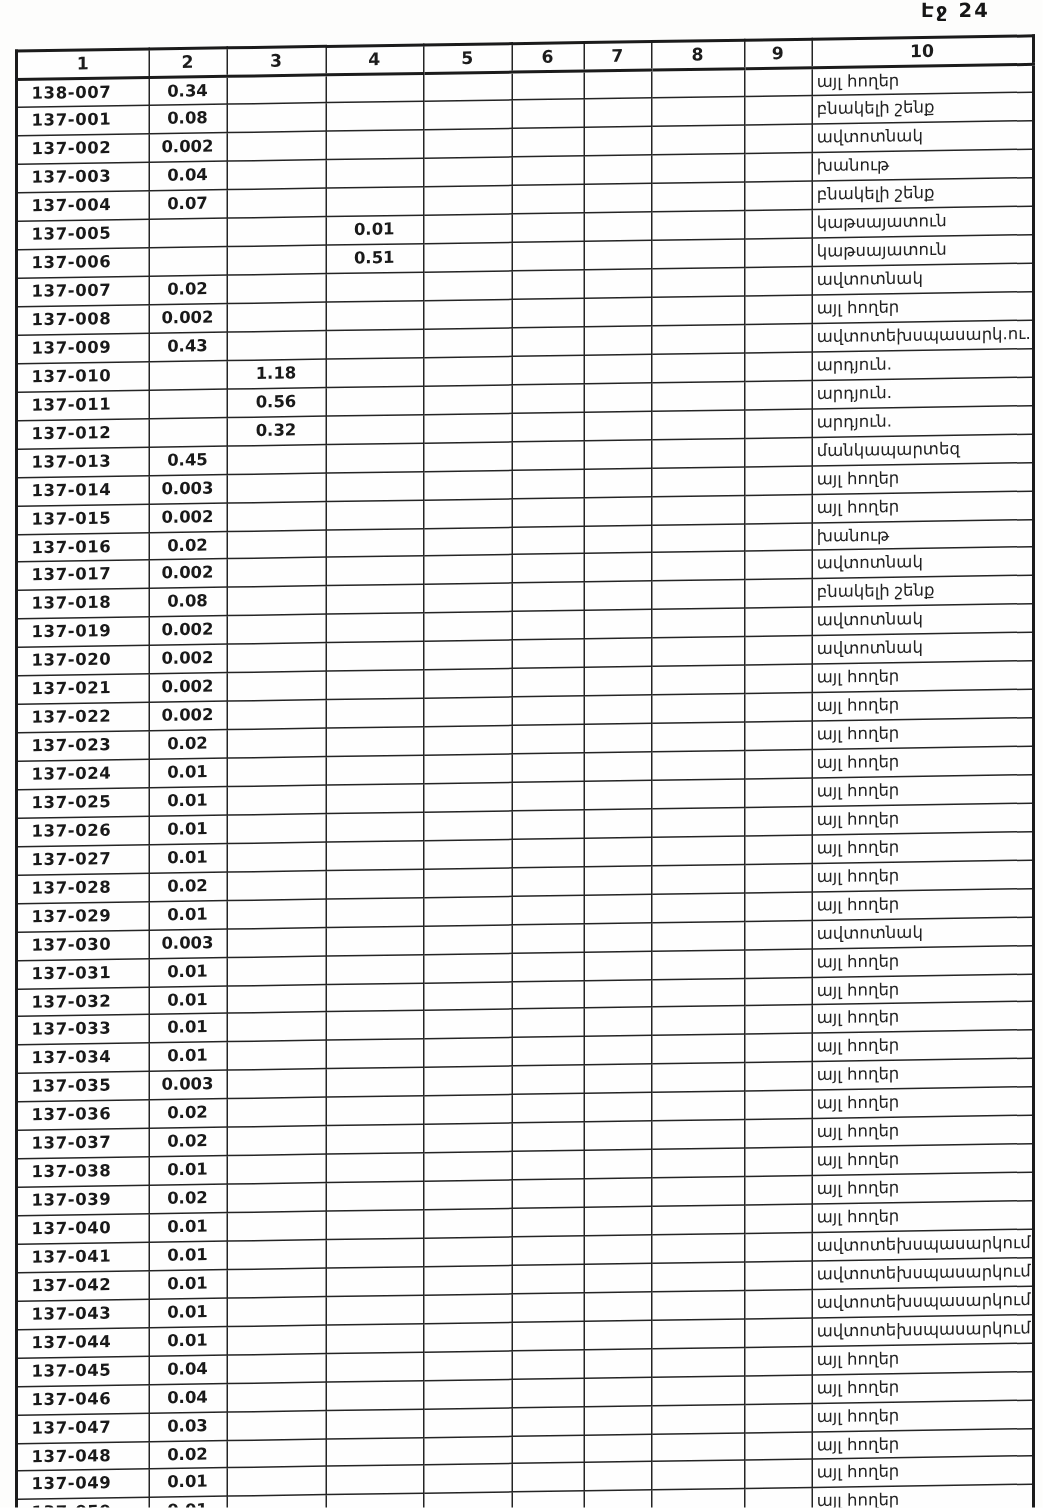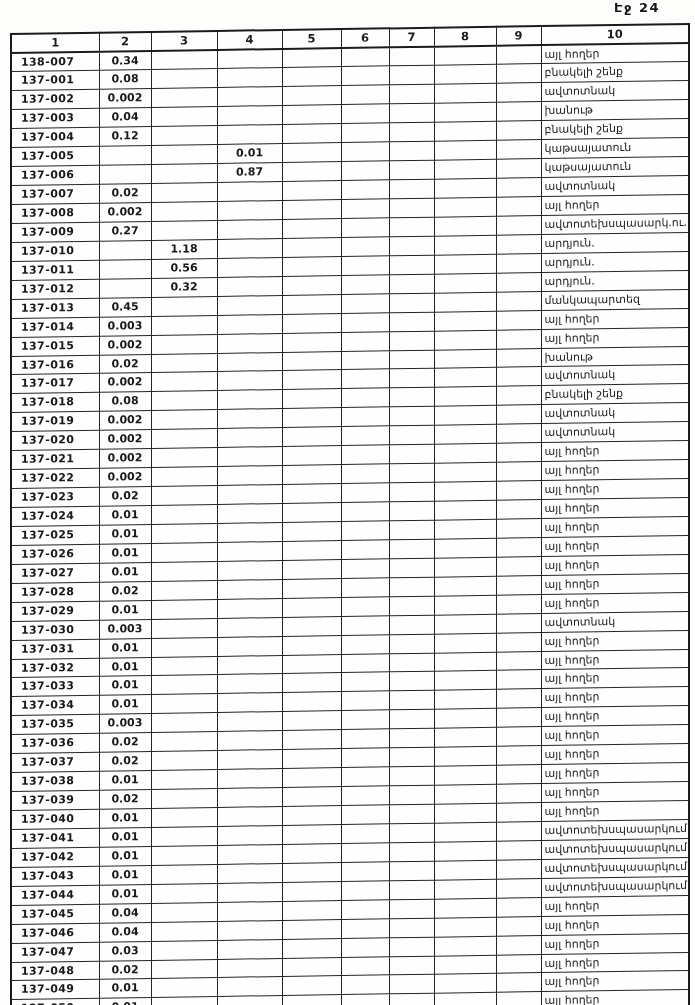"0.12" td.c1 { text: 0.12 -> 0.07 }
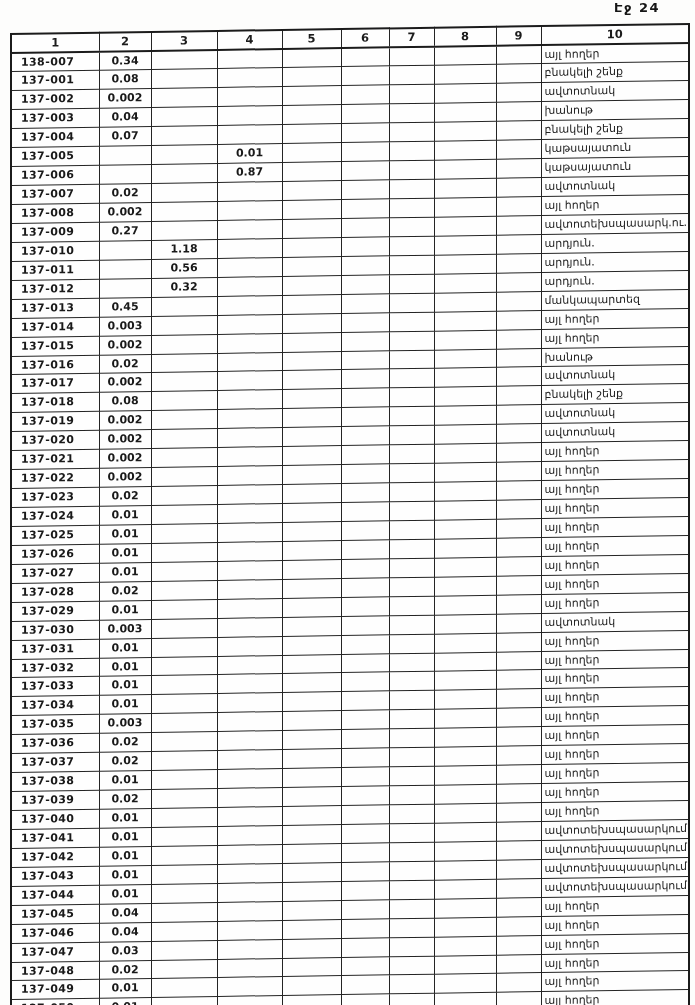"0.87" td.c3 { text: 0.87 -> 0.51 }
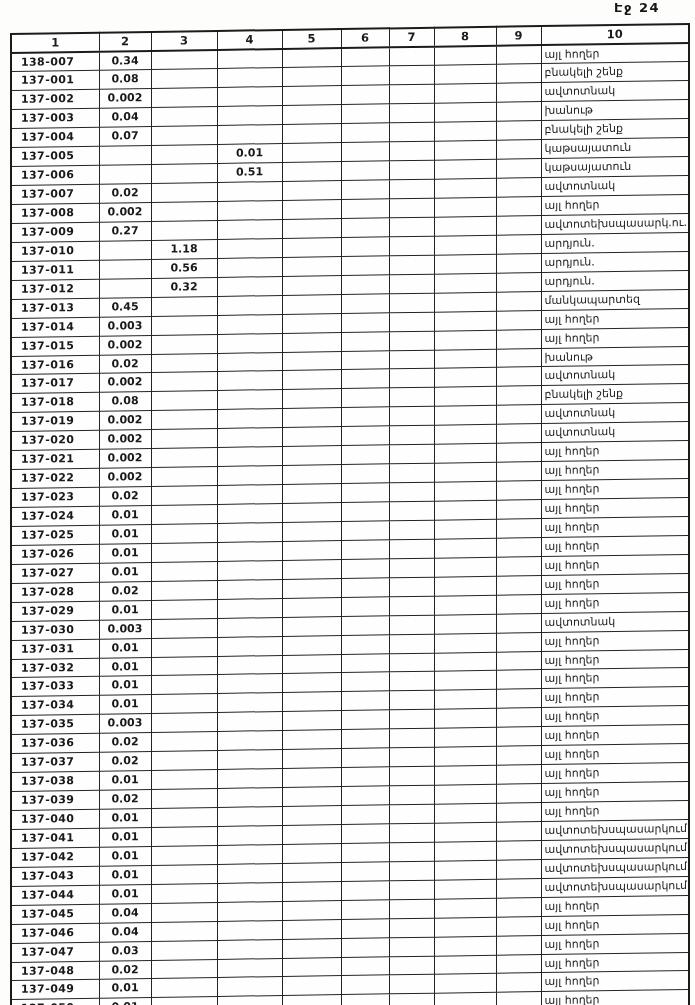"0.27" td.c1 { text: 0.27 -> 0.43 }
